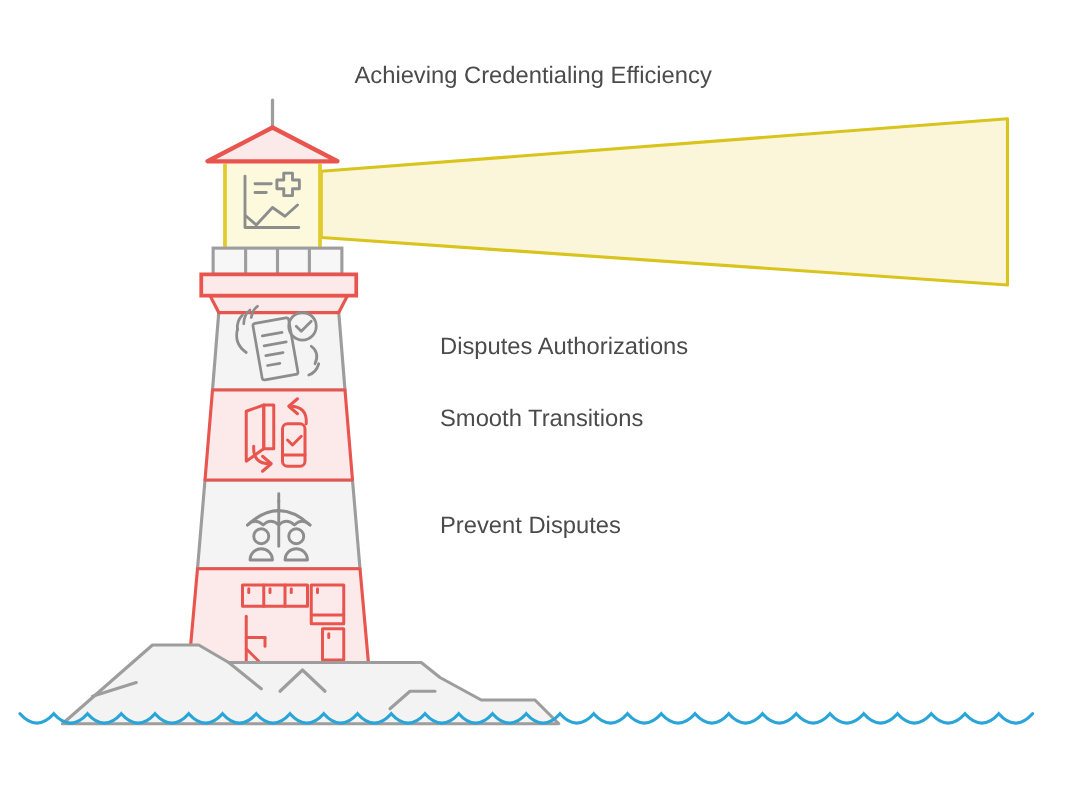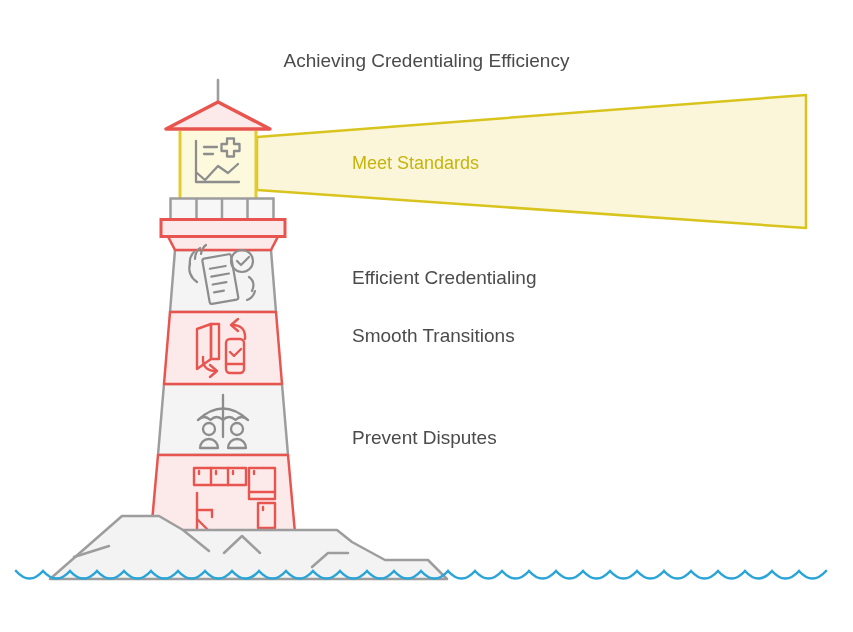"Meet Standards" div.txt { html: <div>Meet Standards</div> -> none }
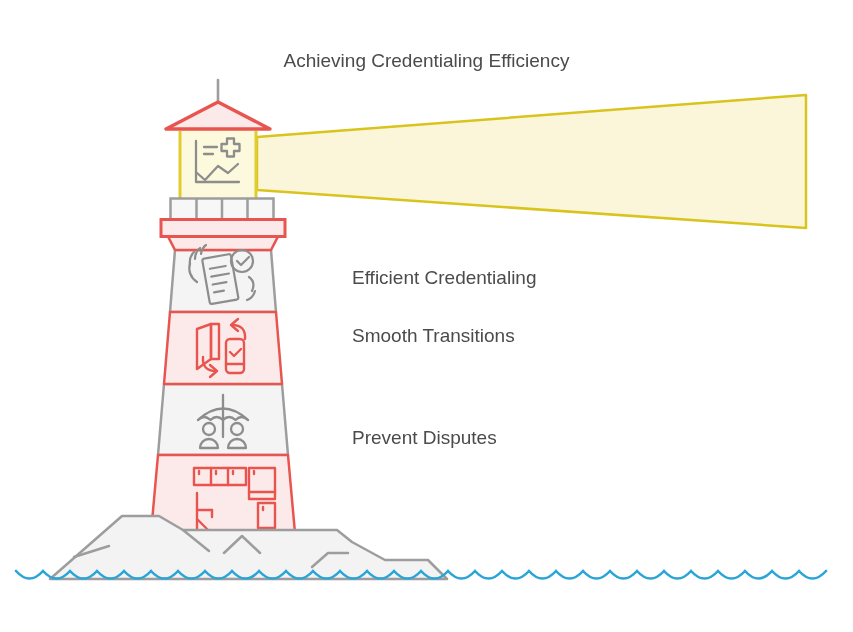"Efficient Credentialing" div.txt { text: Efficient Credentialing -> Disputes Authorizations }
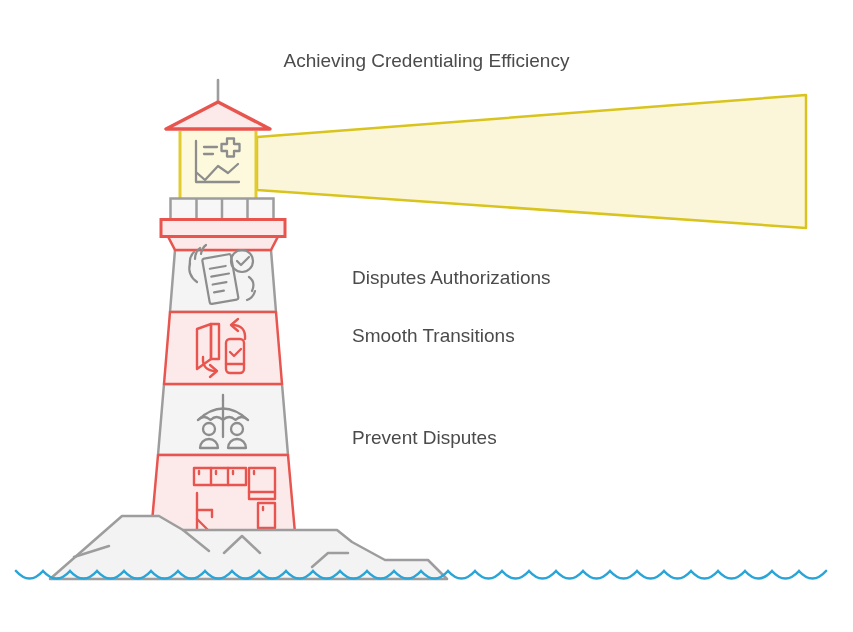"Prevent Disputes" .l3 { top: 426px -> 409px }
